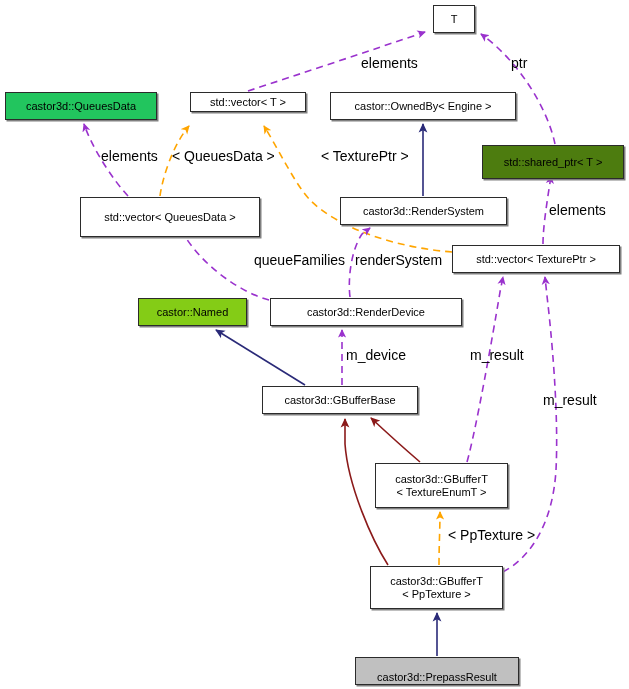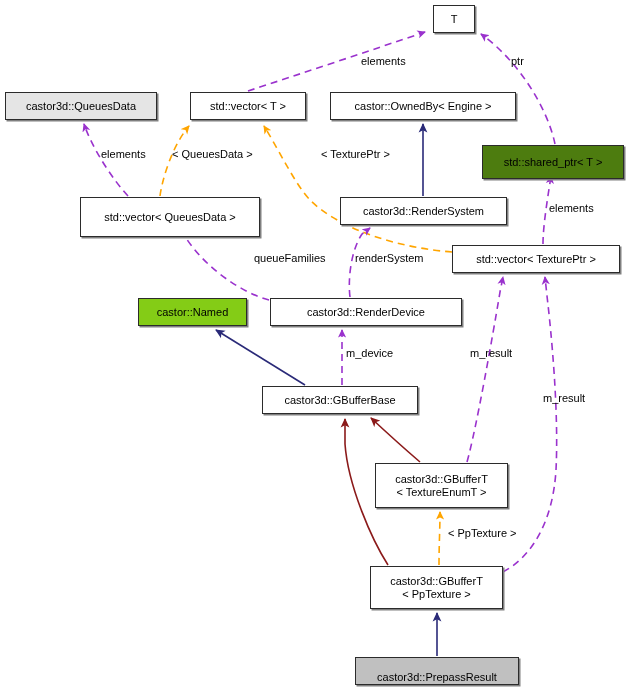"elements" .edge-label { font-size: 11px -> 14px }
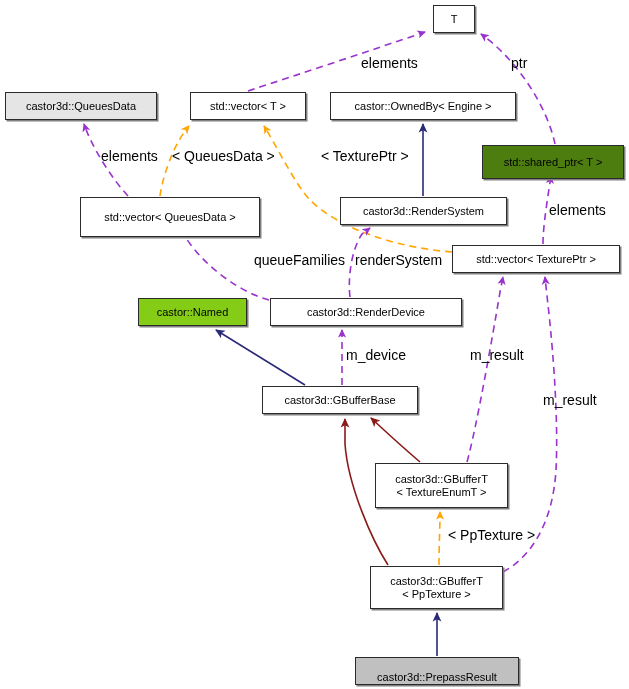"castor3d::QueuesData" div.node-box { background: #e5e5e5 -> #22c55e }
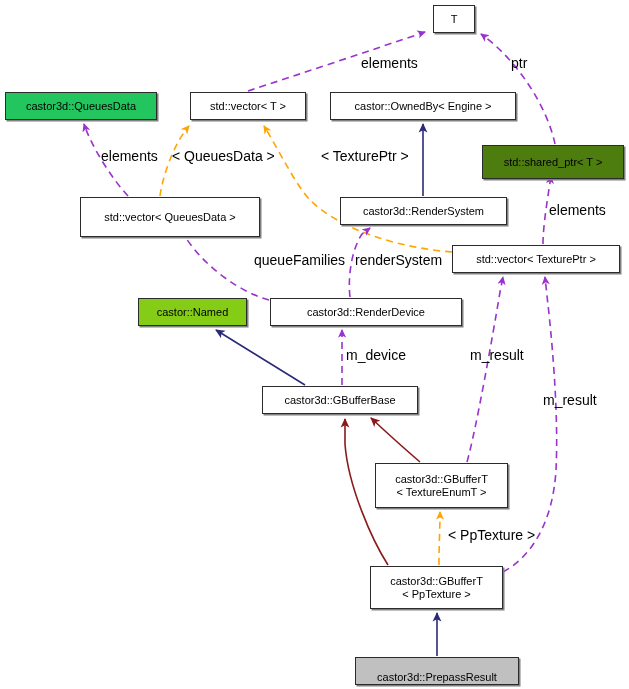"std::vector< T >" div.node-box { height: 28px -> 20px }
